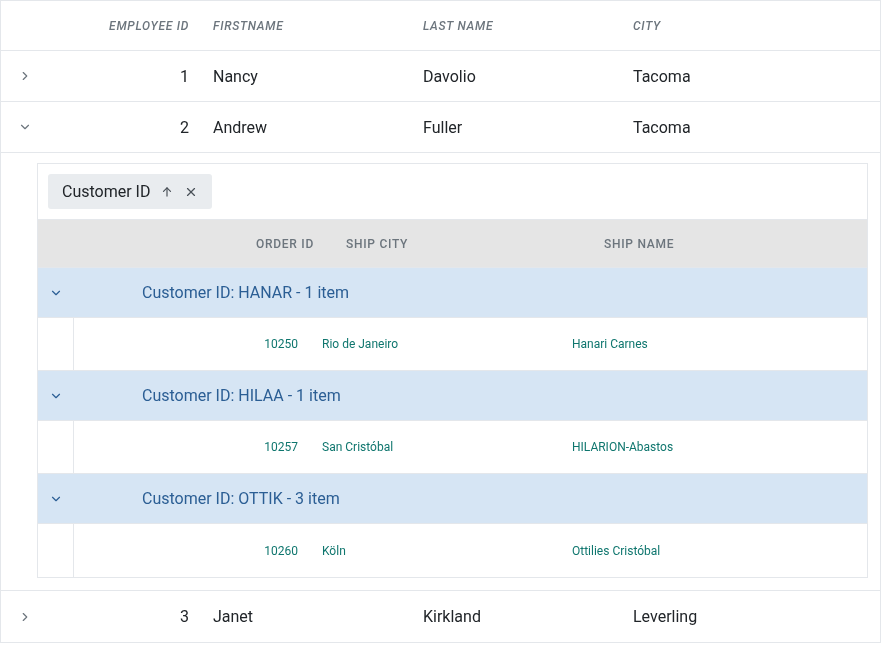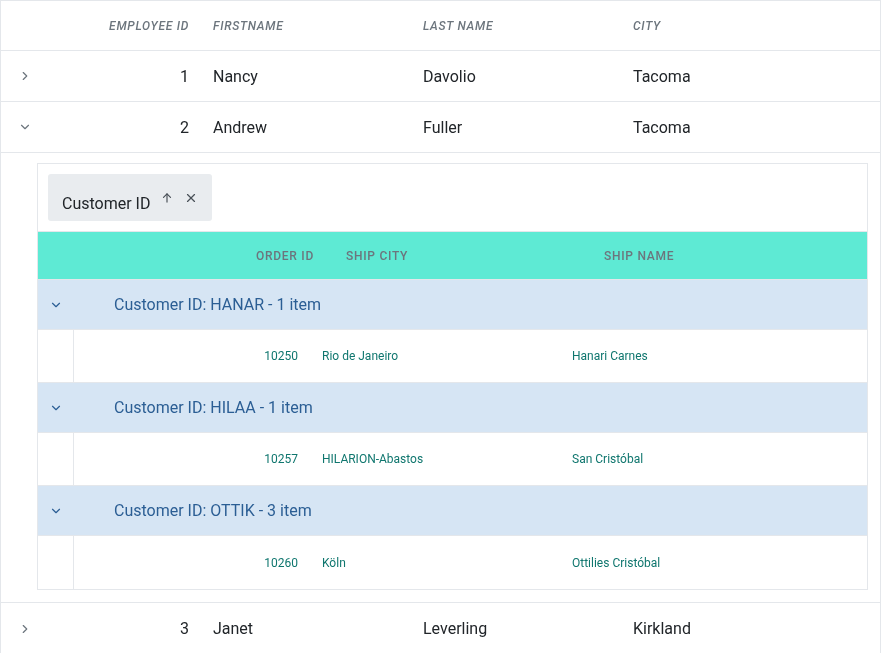"Customer ID" .group-chip-label { margin-top: 12px -> none }
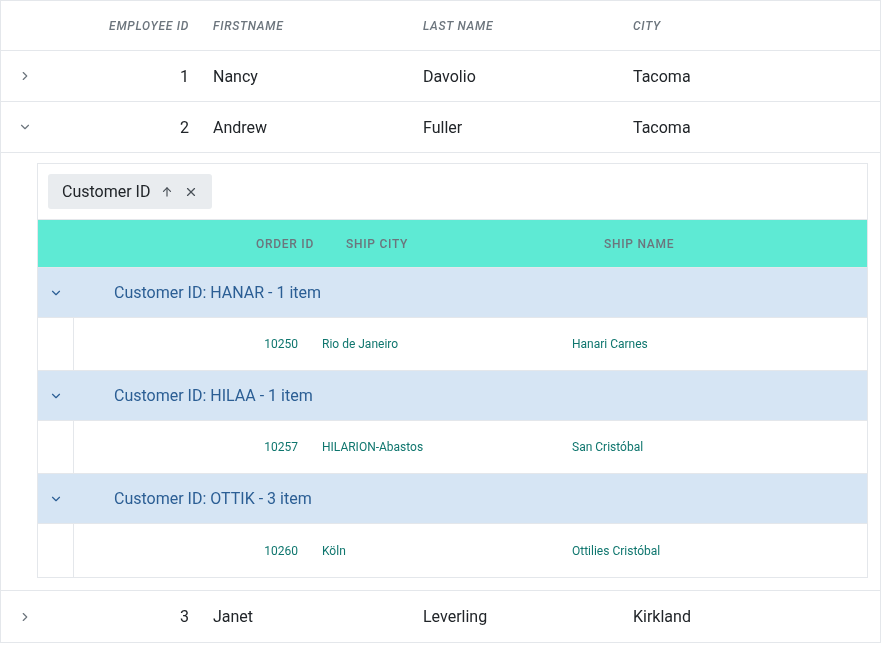"ORDER ID" .inner-header-row { background: #5eead4 -> #e5e5e5 }
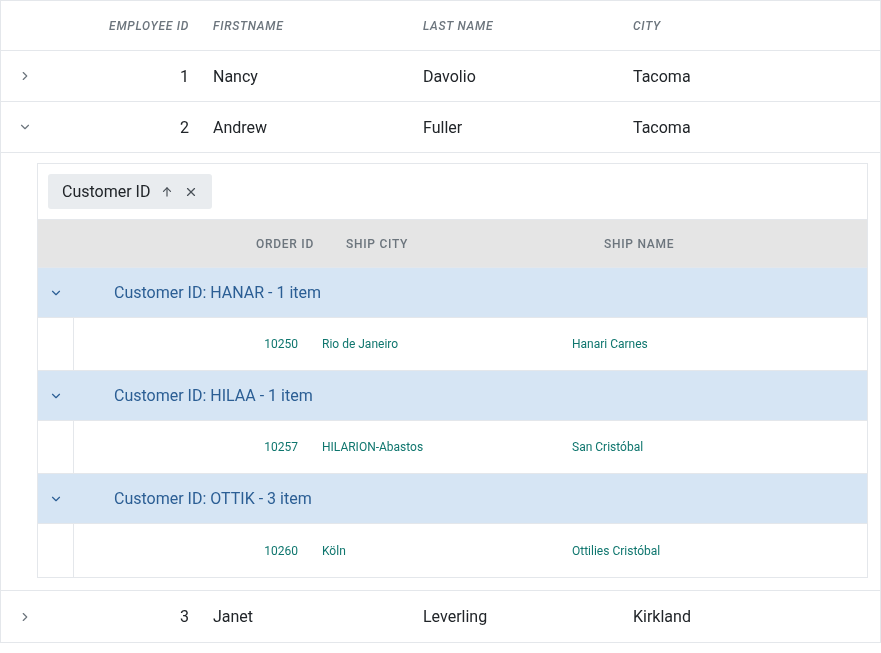"Customer ID: HANAR - 1" .group-row { gap: none -> 28px }
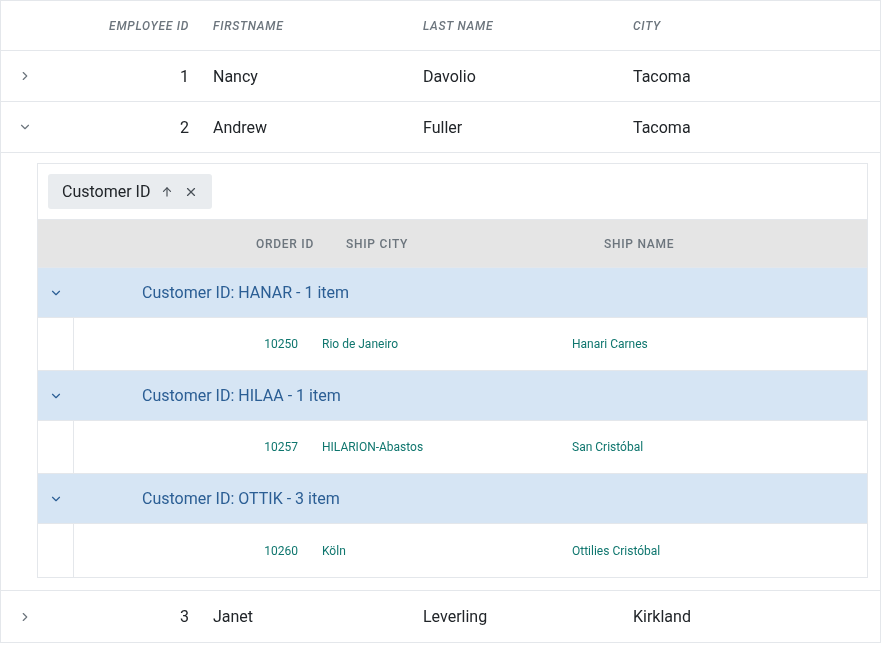"HILARION-Abastos" div.inner-cell { order: before "San Cristóbal" -> after "San Cristóbal" }
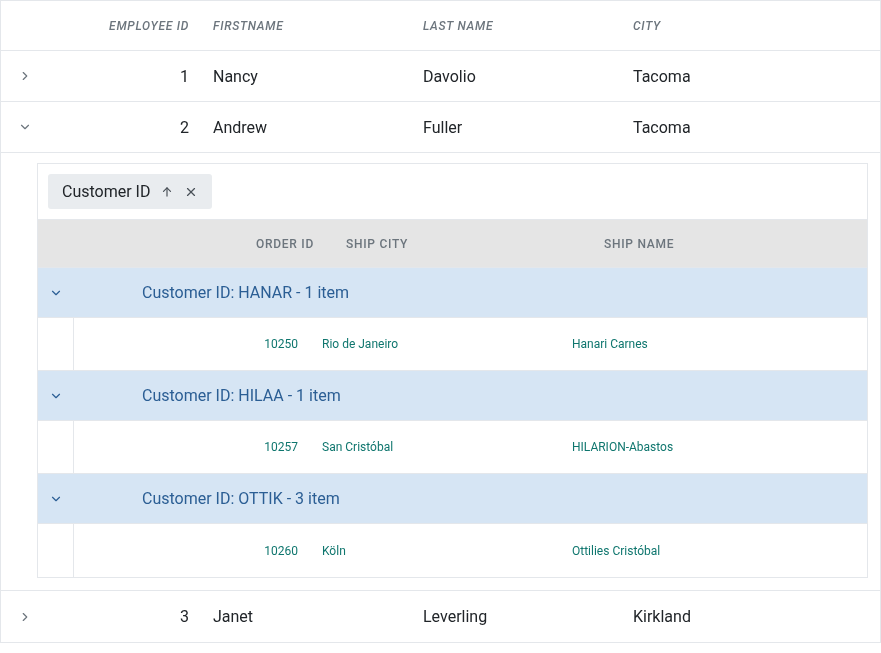"Leverling" div.cell { order: before "Kirkland" -> after "Kirkland" }
